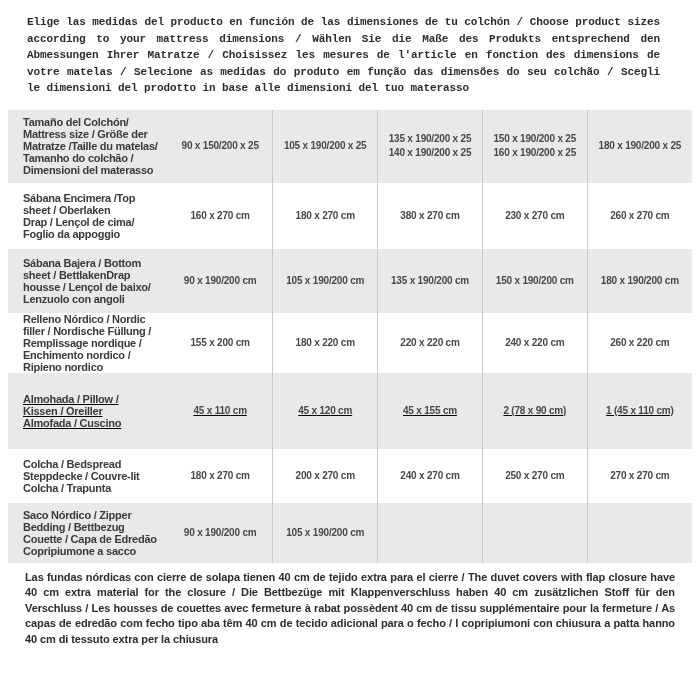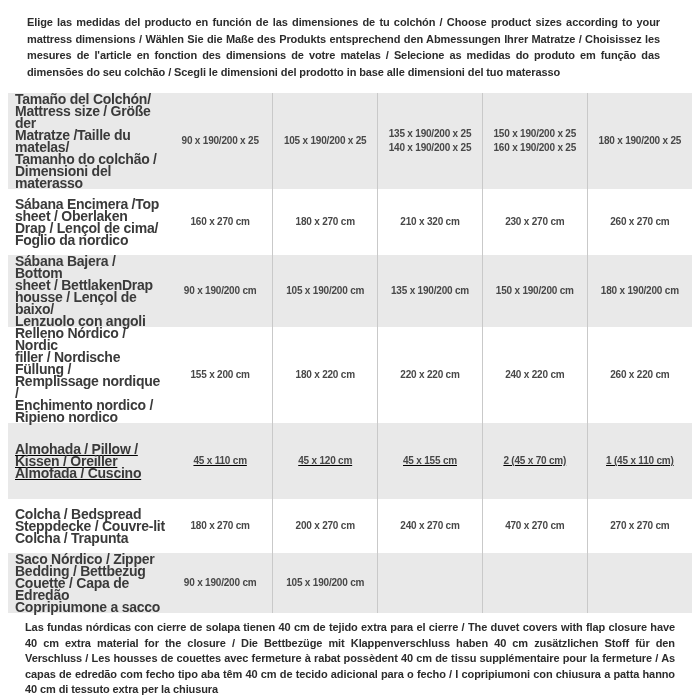"Elige las medidas del producto" .intro { font-family: none -> Liberation Mono, monospace }
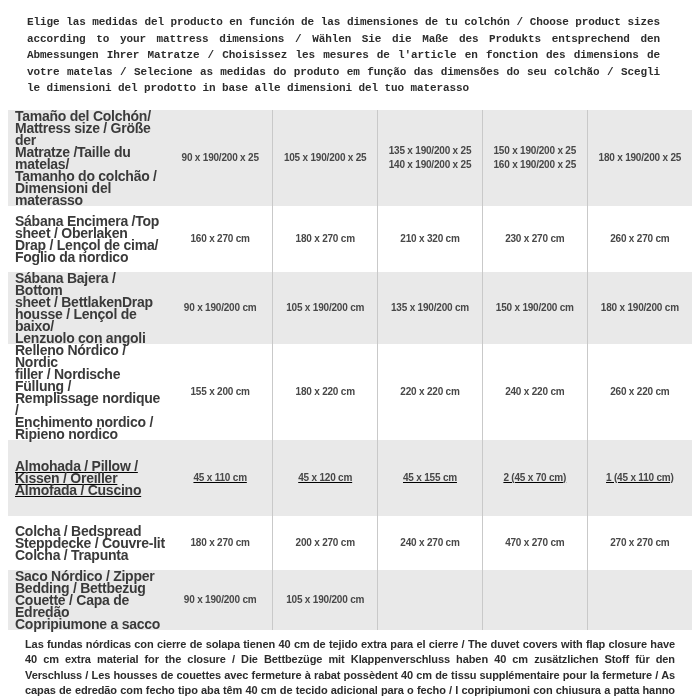"Tamaño del Colchón/" td.label { font-size: 14px -> 11px; padding: 0 2px 0 7px -> 0 2px 0 15px }
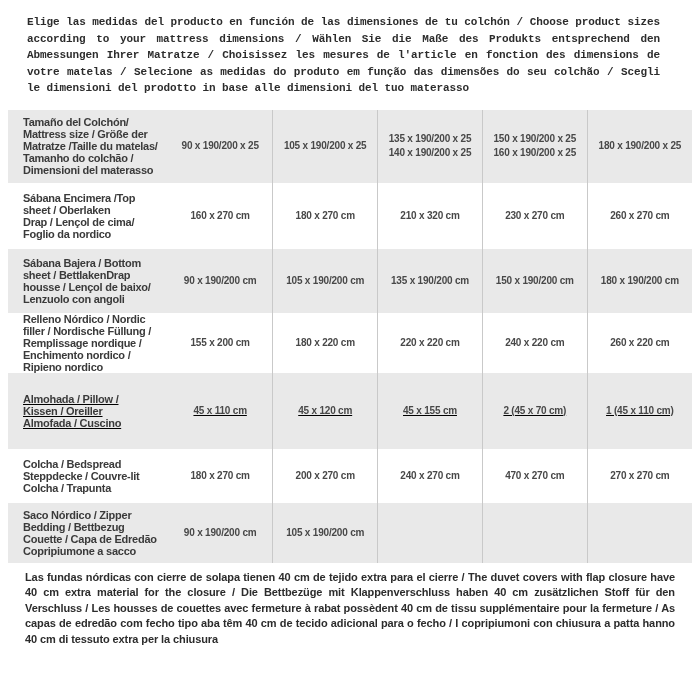"90 x 190/200 x 25" td.value { text: 190/200 -> 150/200 }
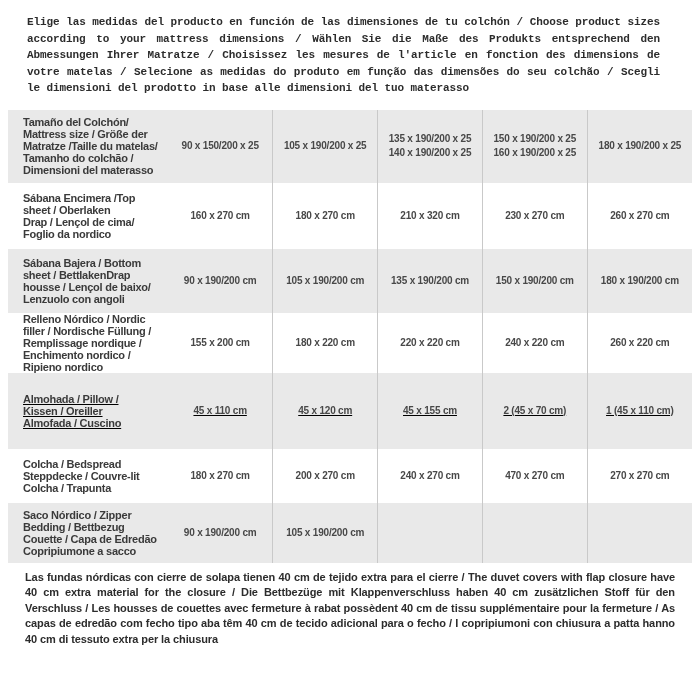"Sábana Encimera /Top" td.label { text: nordico -> appoggio }
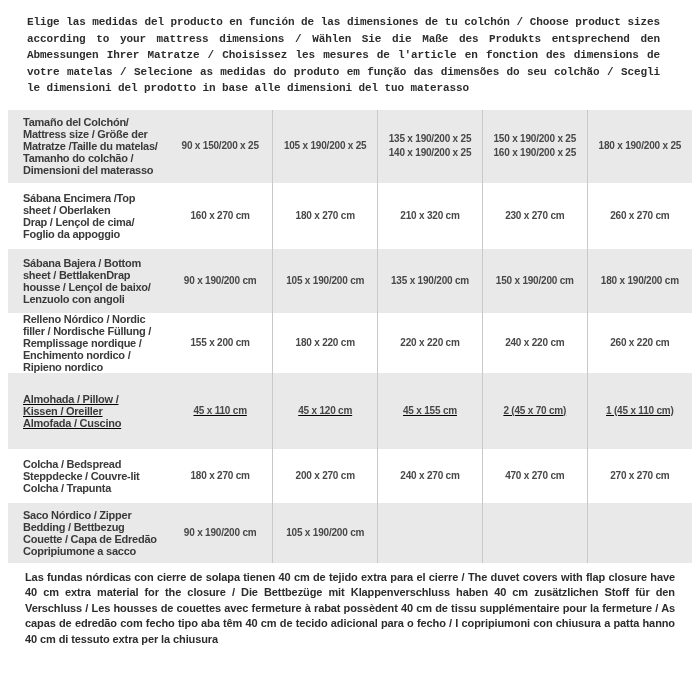"210 x 320 cm" td.value { text: 210 x 320 -> 380 x 270 }
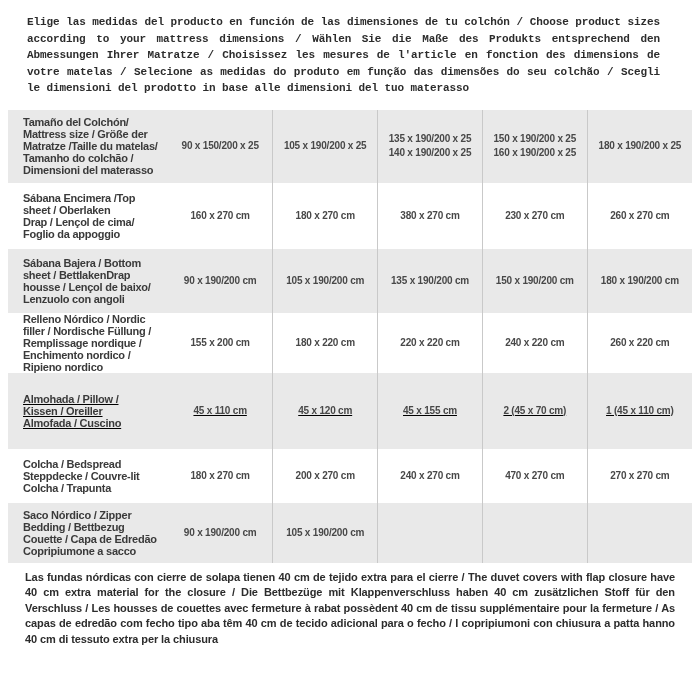"2 (45 x 70 cm)" td.value { text: 45 x 70 -> 78 x 90 }
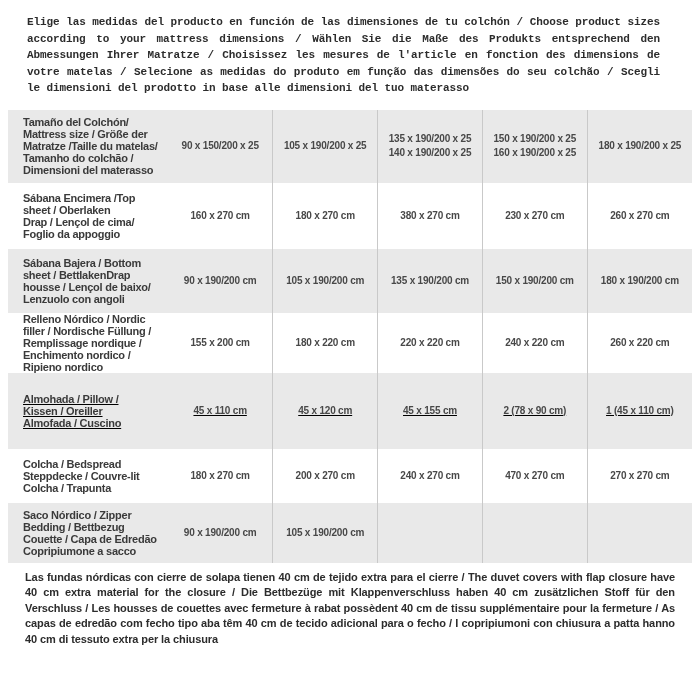"470 x 270 cm" td.value { text: 470 -> 250 }
